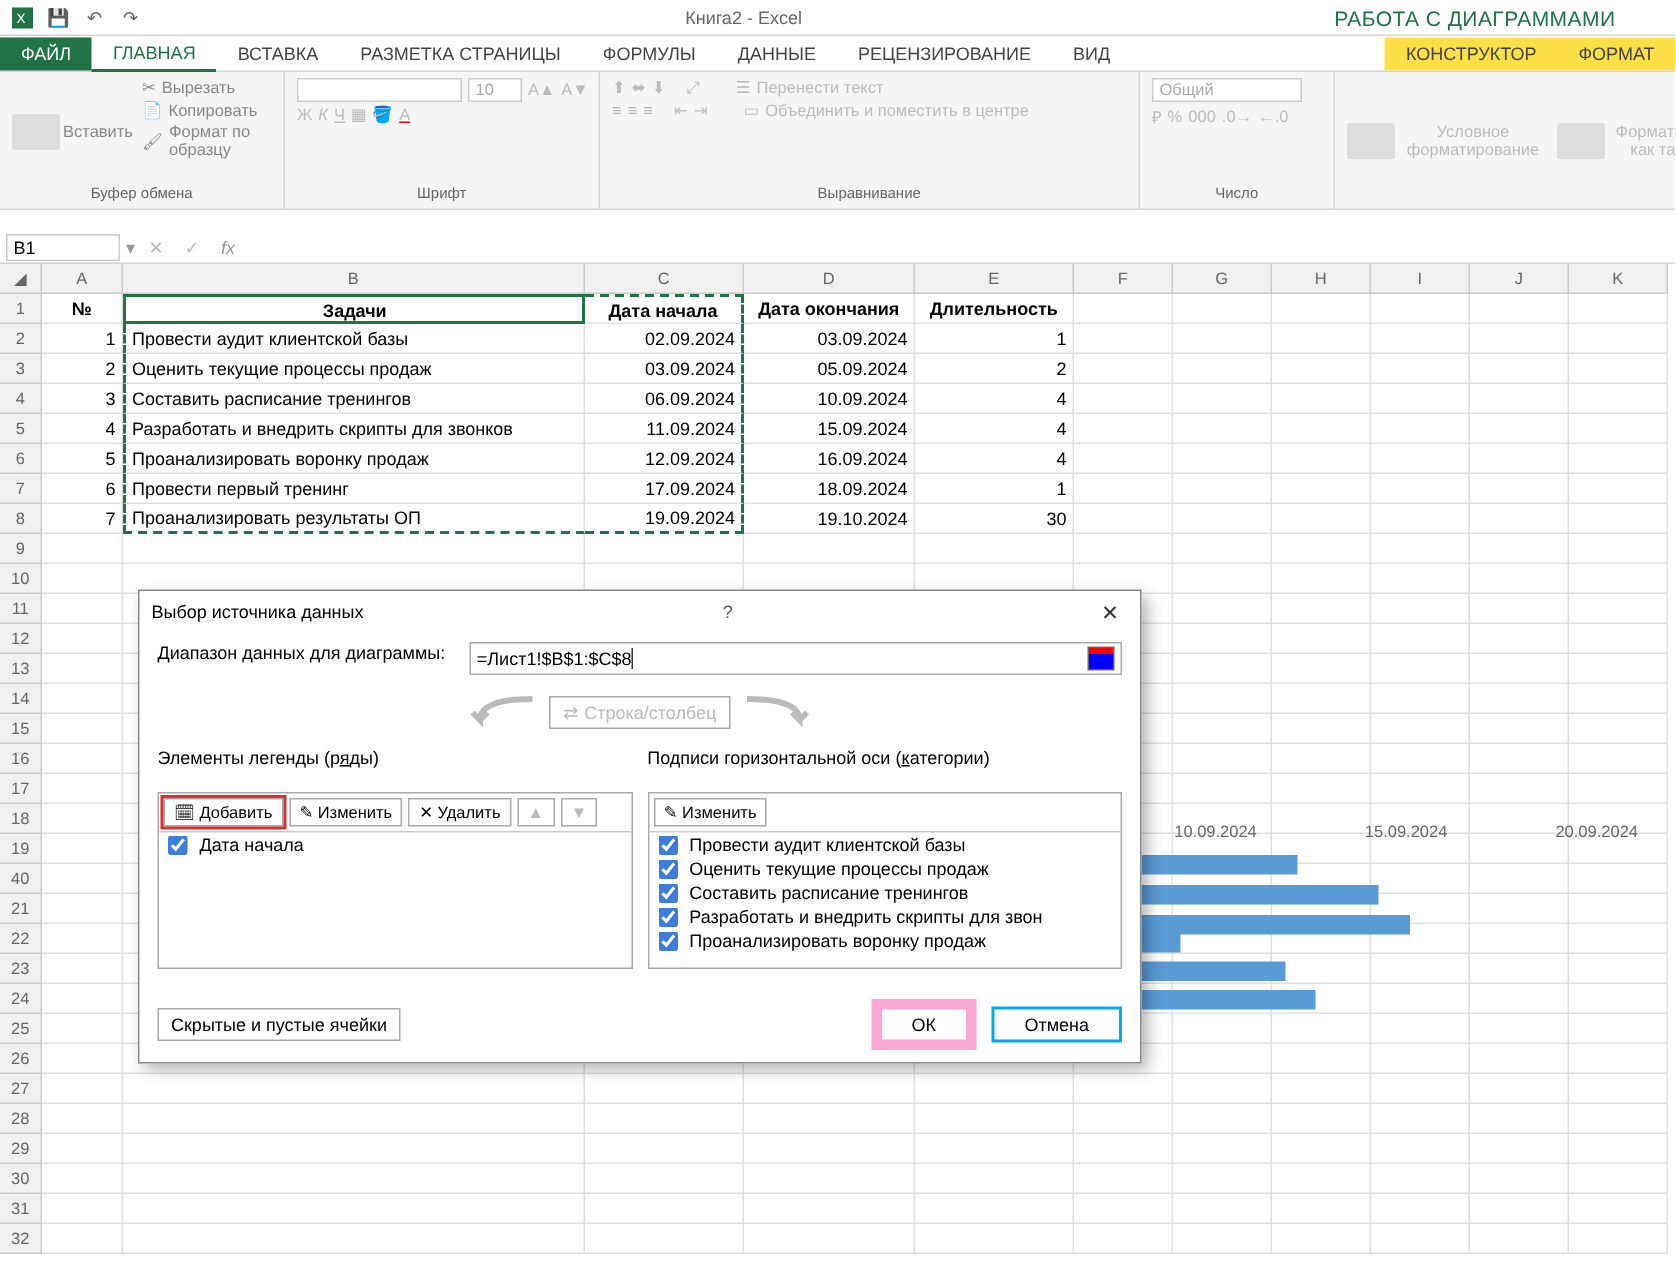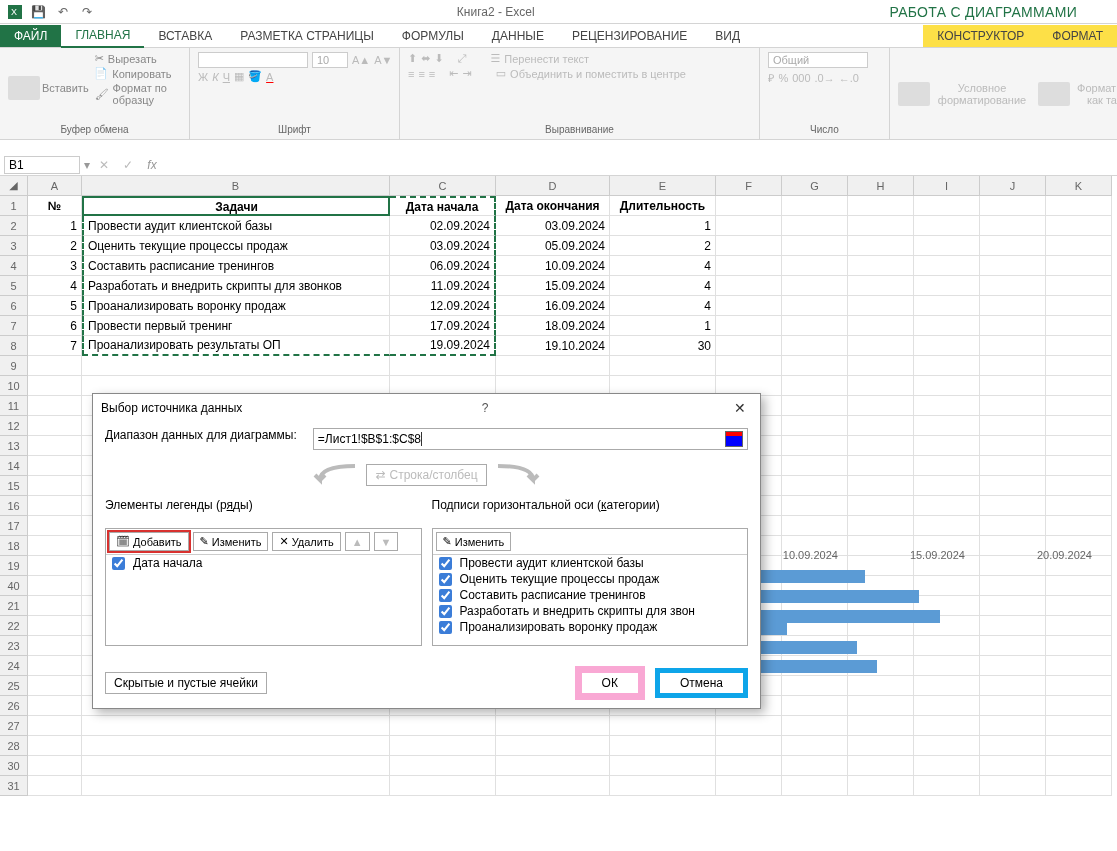"Отмена" .dlg-btn { border: 5px solid #0ea5e9 -> 2px solid #0ea5e9 }
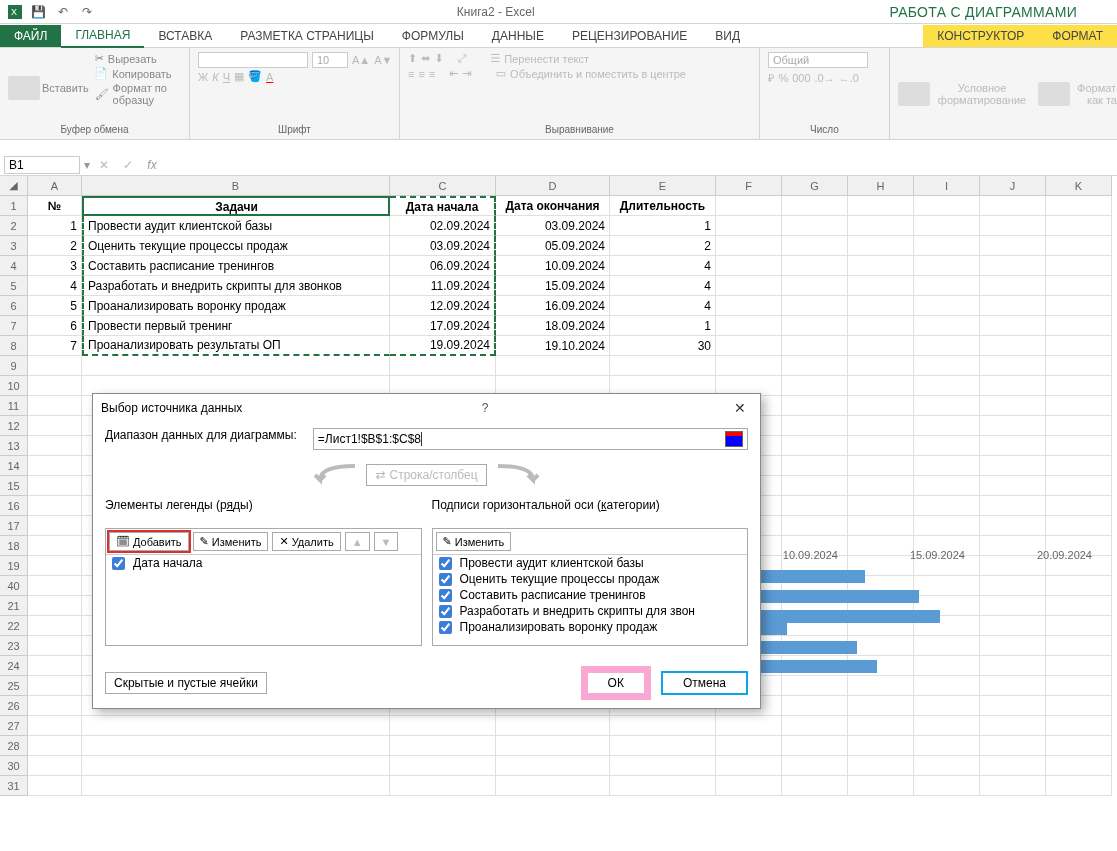"29" div.row { html: none -> <div> <div>29</div> <div></div> <div></div> <div></div> <div></div> <div></div> <div></div> <div></div> <div></div> <div></div> <div></div> <div></div> </div> }
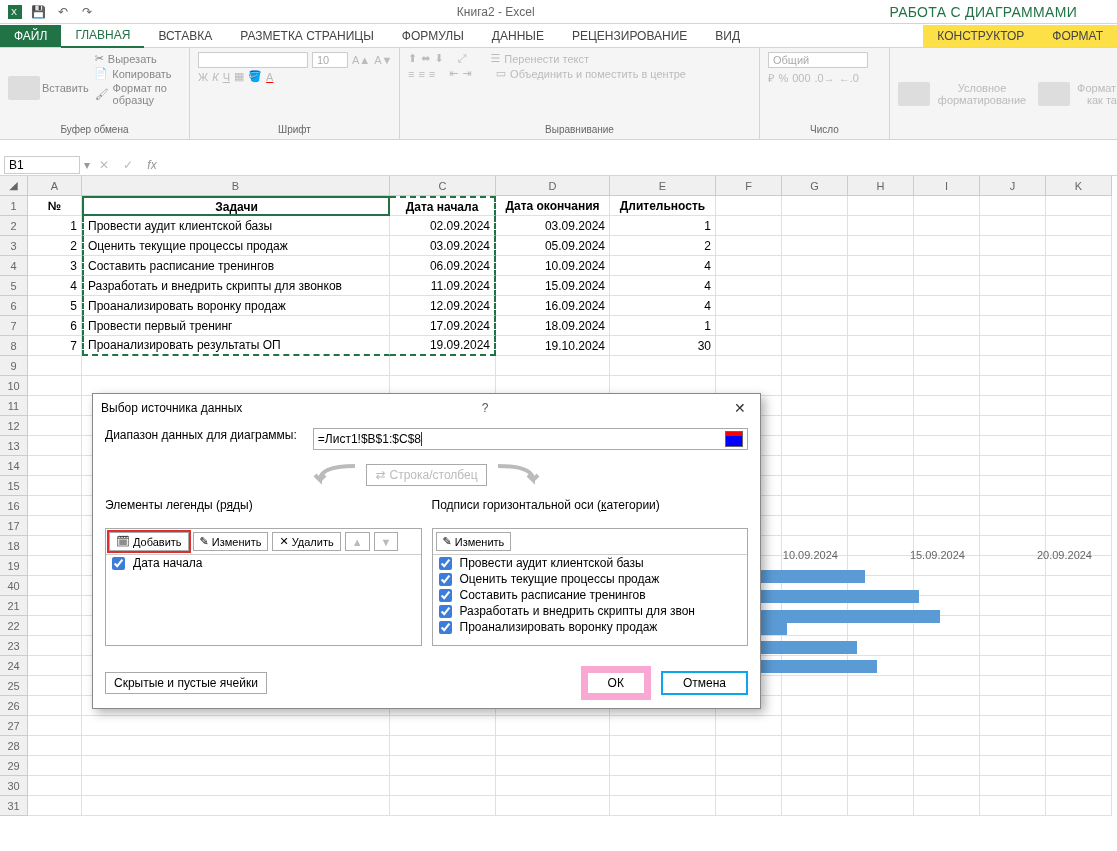"32" div.row { html: none -> <div> <div>32</div> <div></div> <div></div> <div></div> <div></div> <div></div> <div></div> <div></div> <div></div> <div></div> <div></div> <div></div> </div> }
